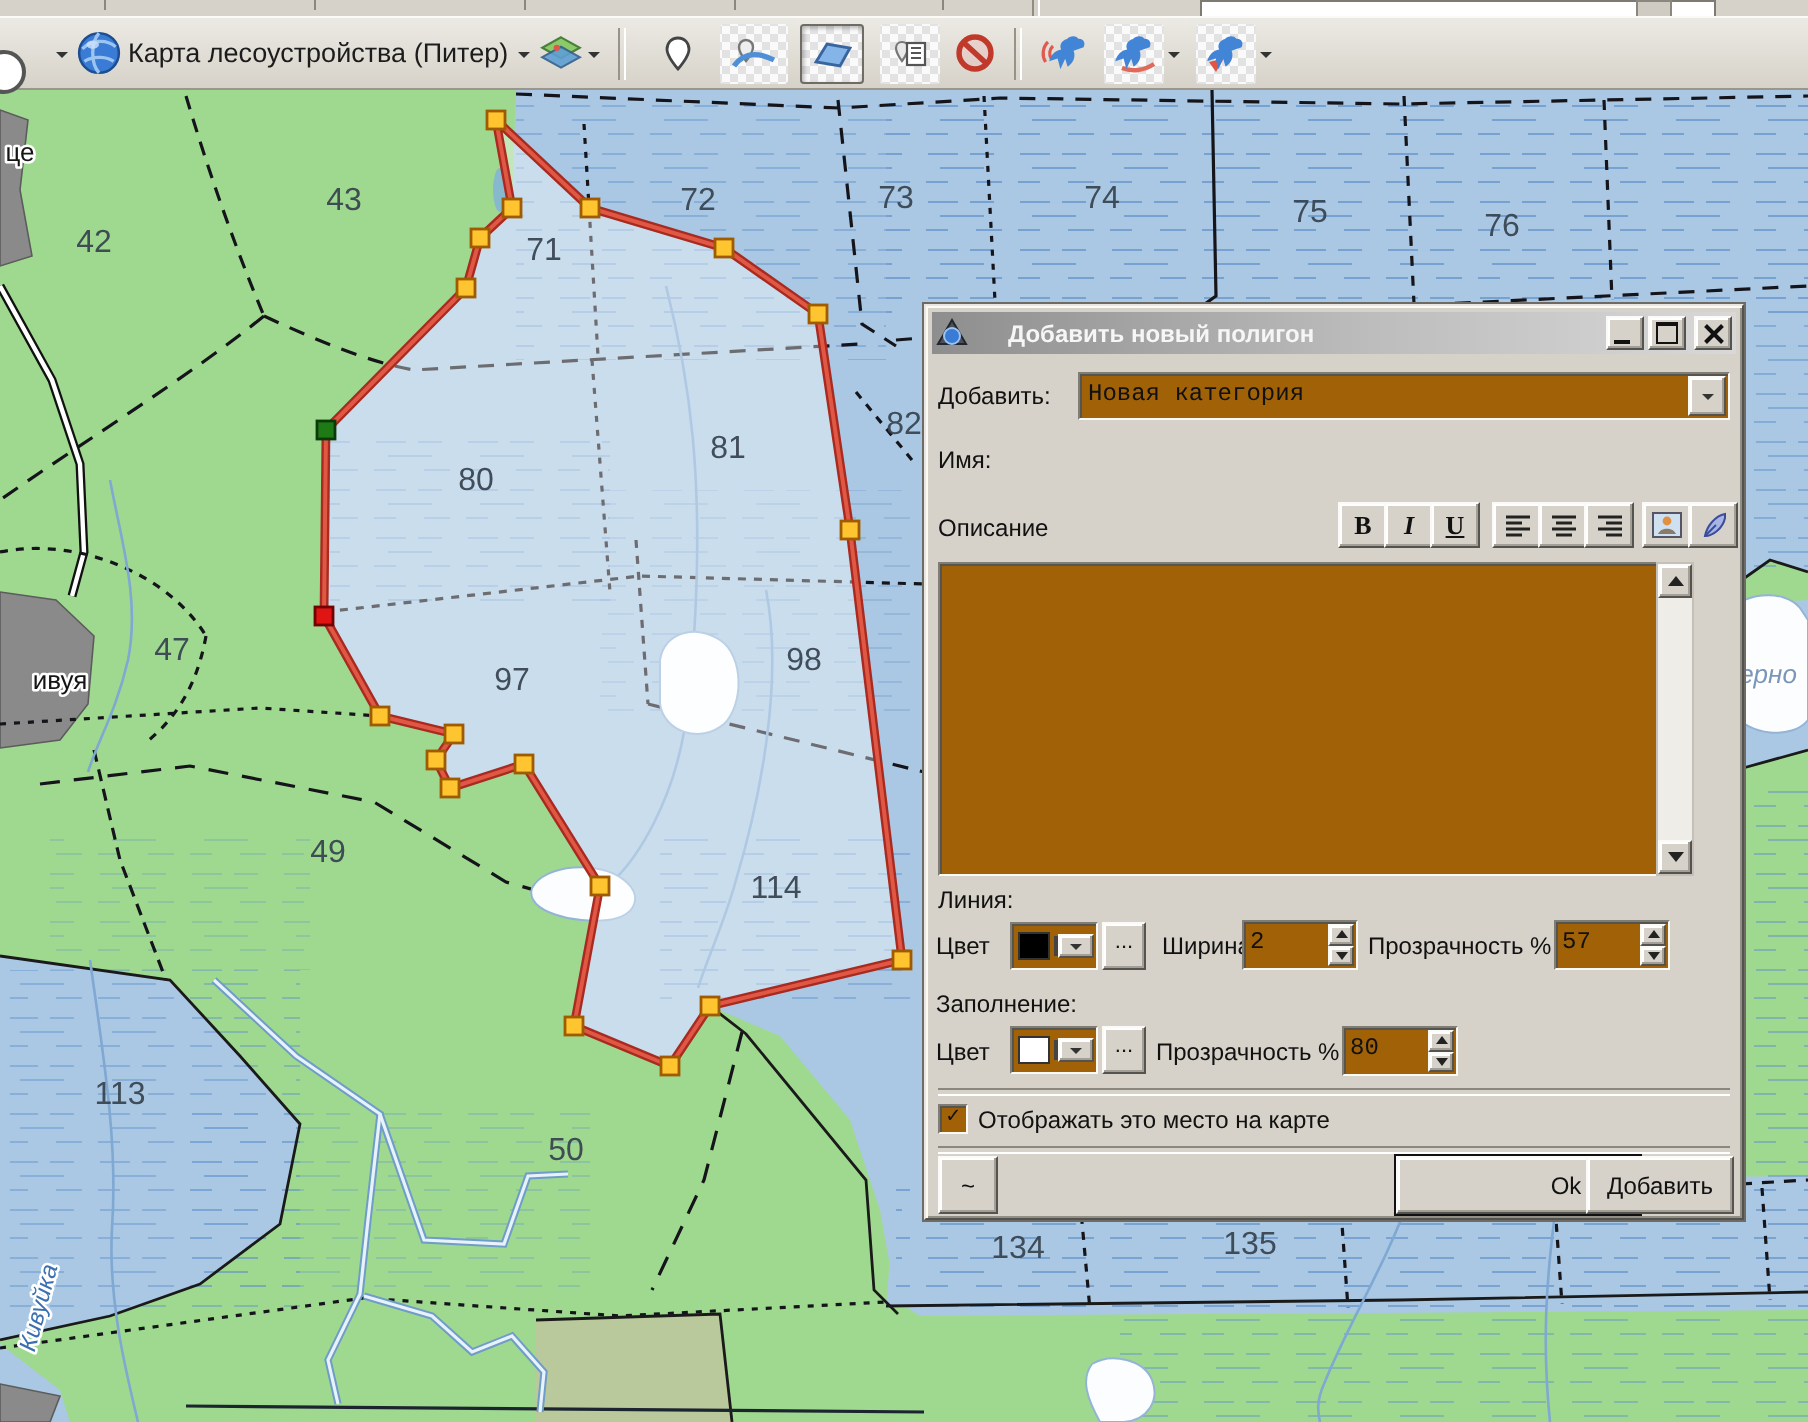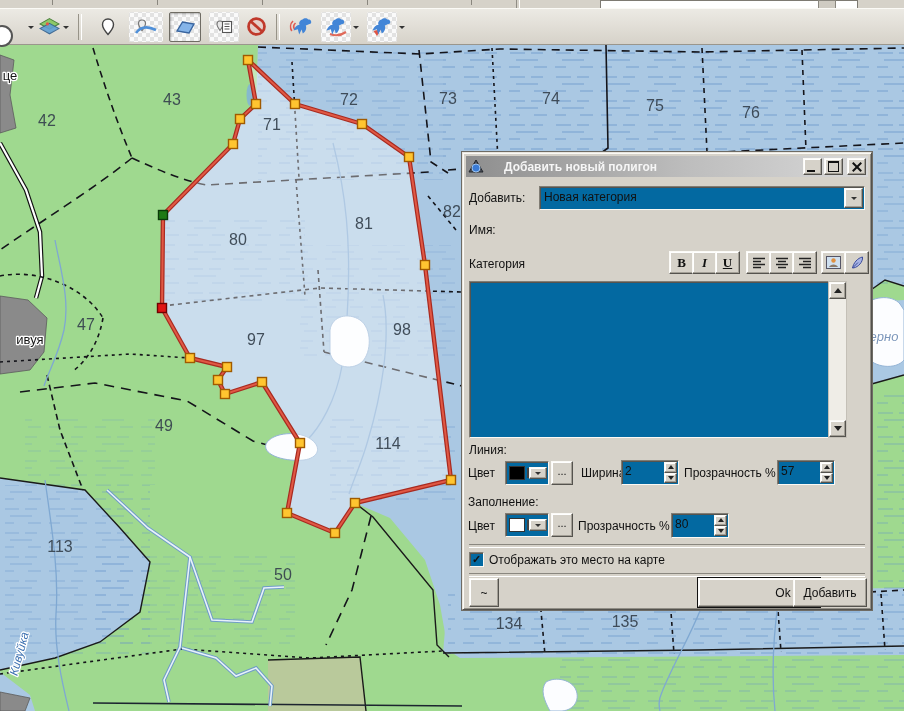"Карта лесоустройства (Питер)" div.tb-item { html: none -> <div> <svg> <circle></circle> <path></path> <ellipse></ellipse> </svg> <span>Карта лесоустройства (Питер)</span> <span></span> </div> }
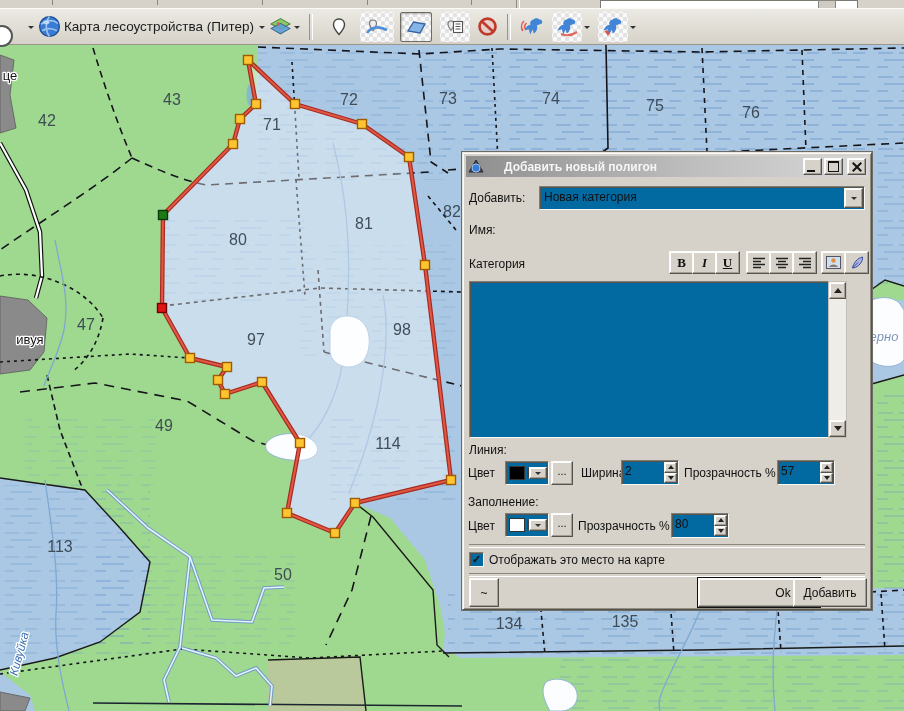"Новая категория" .sunken { background: #0369a1 -> #a16207; font-family: none -> Liberation Mono, monospace }
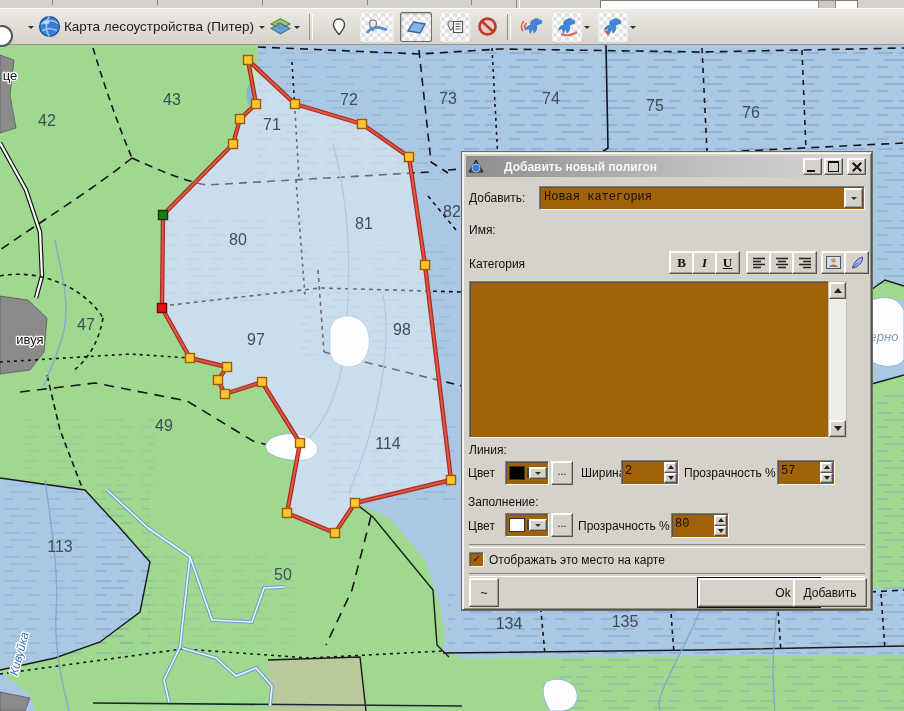"Категория" span.dlg-label { text: Категория -> Описание }
